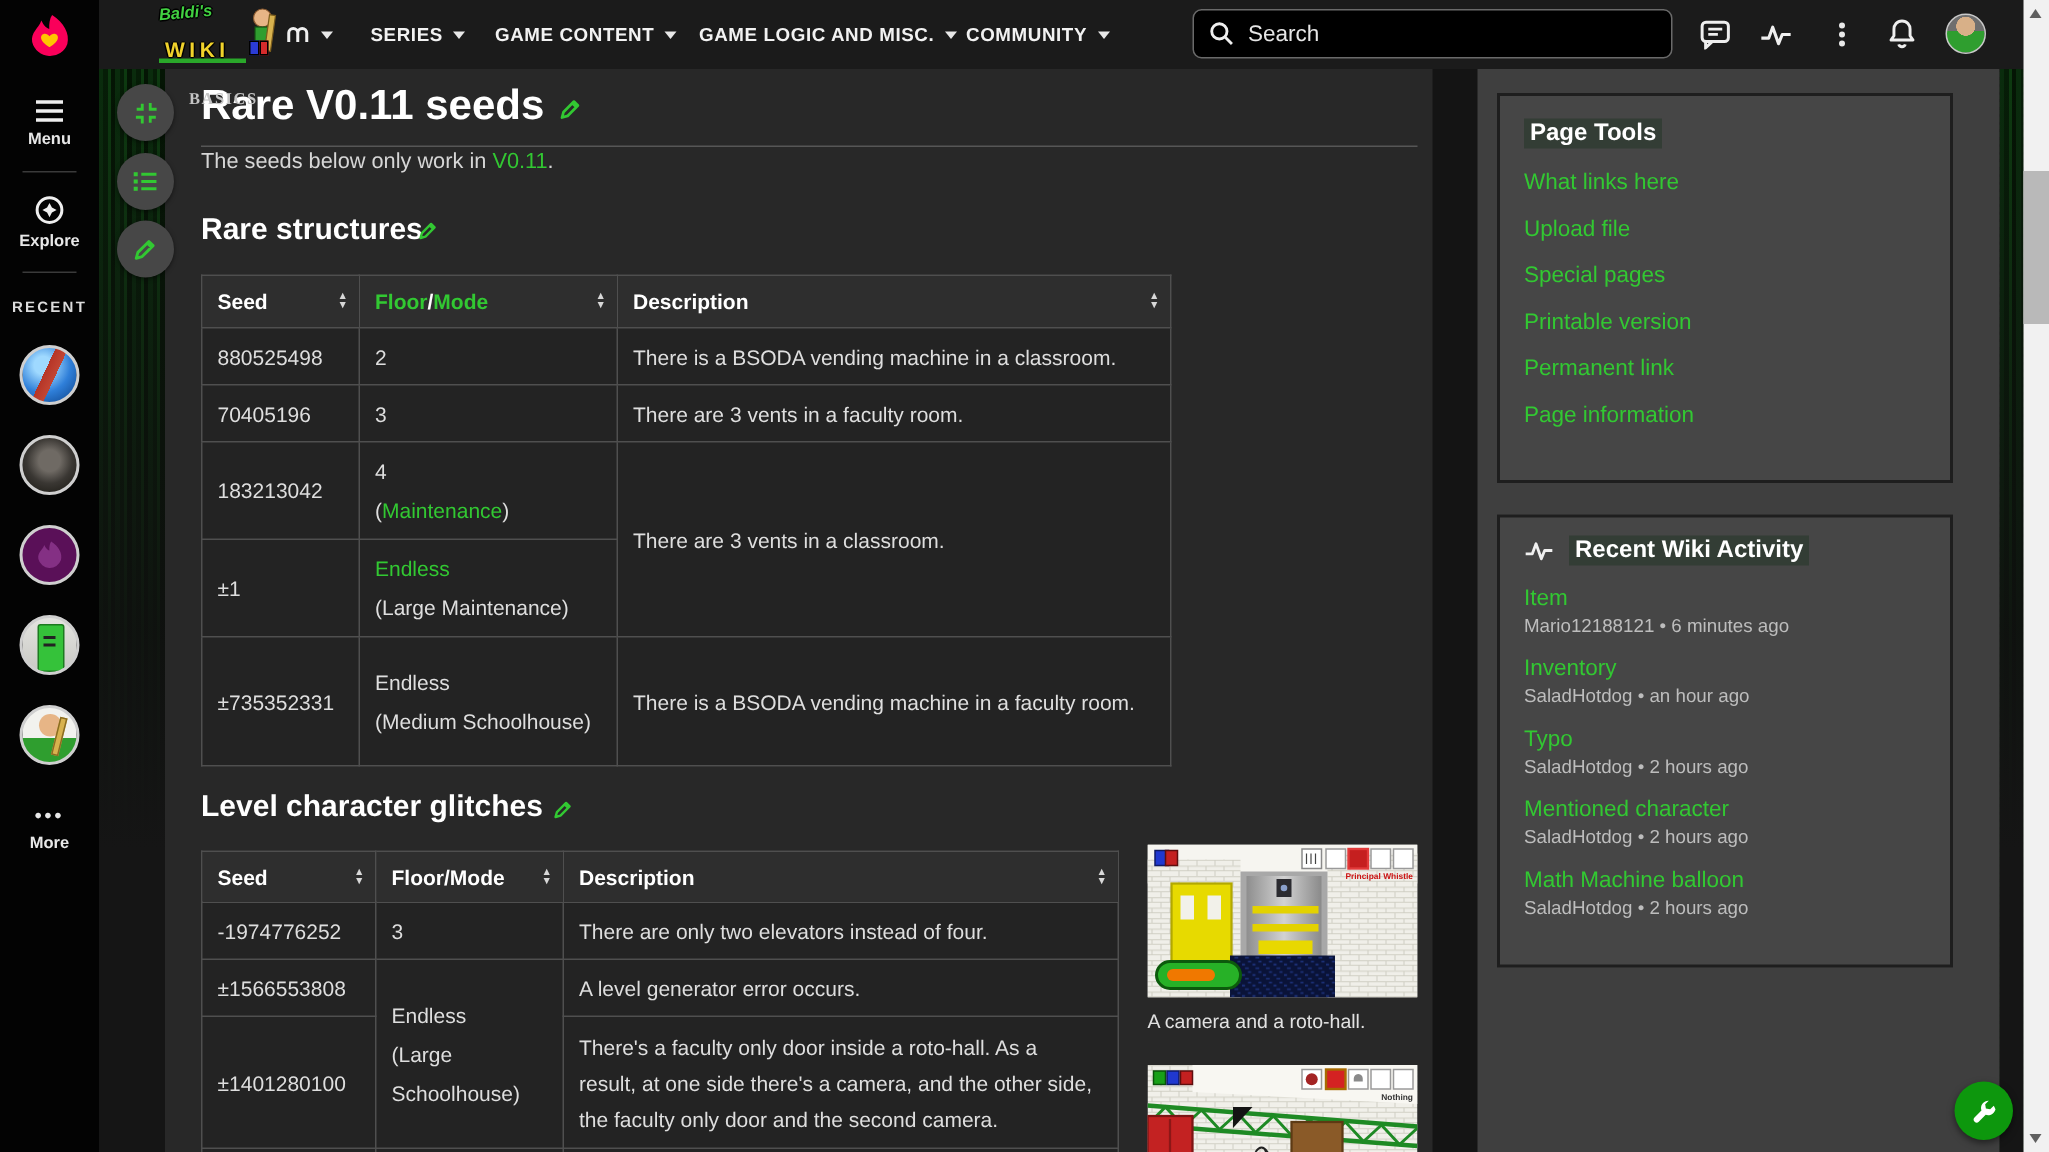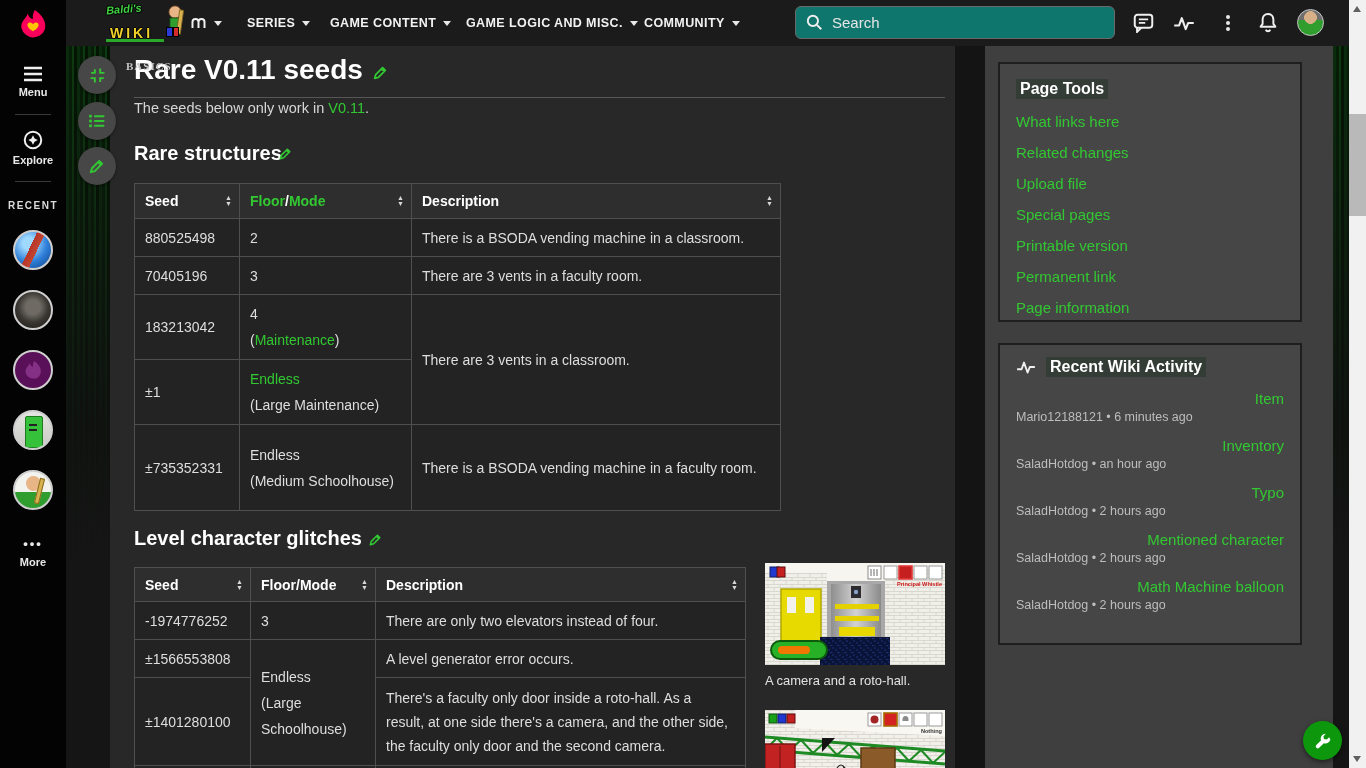"Search" #search-box { background: #0f766e -> #000000 }
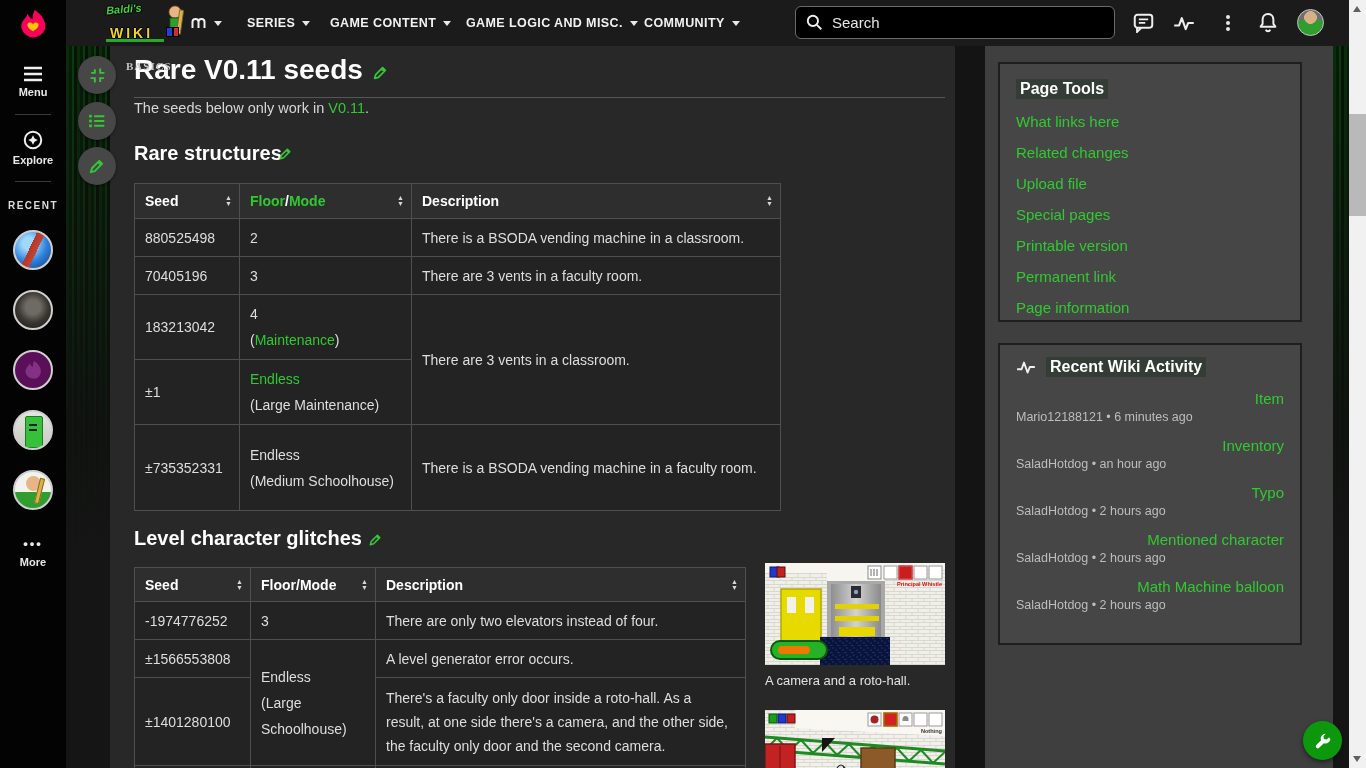"Related changes" a.tool-link { html: <a>Related changes</a> -> none }
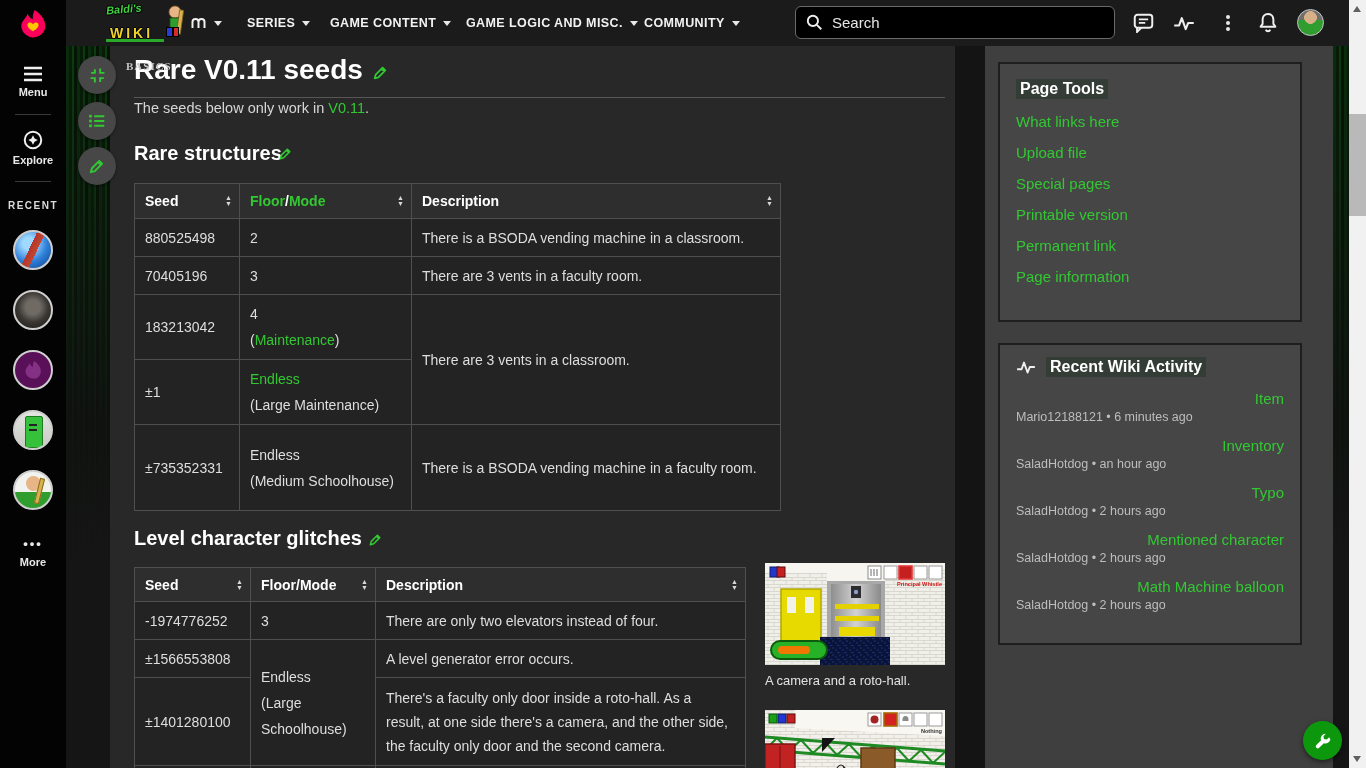"Item" .act-title { text-align: right -> none }
